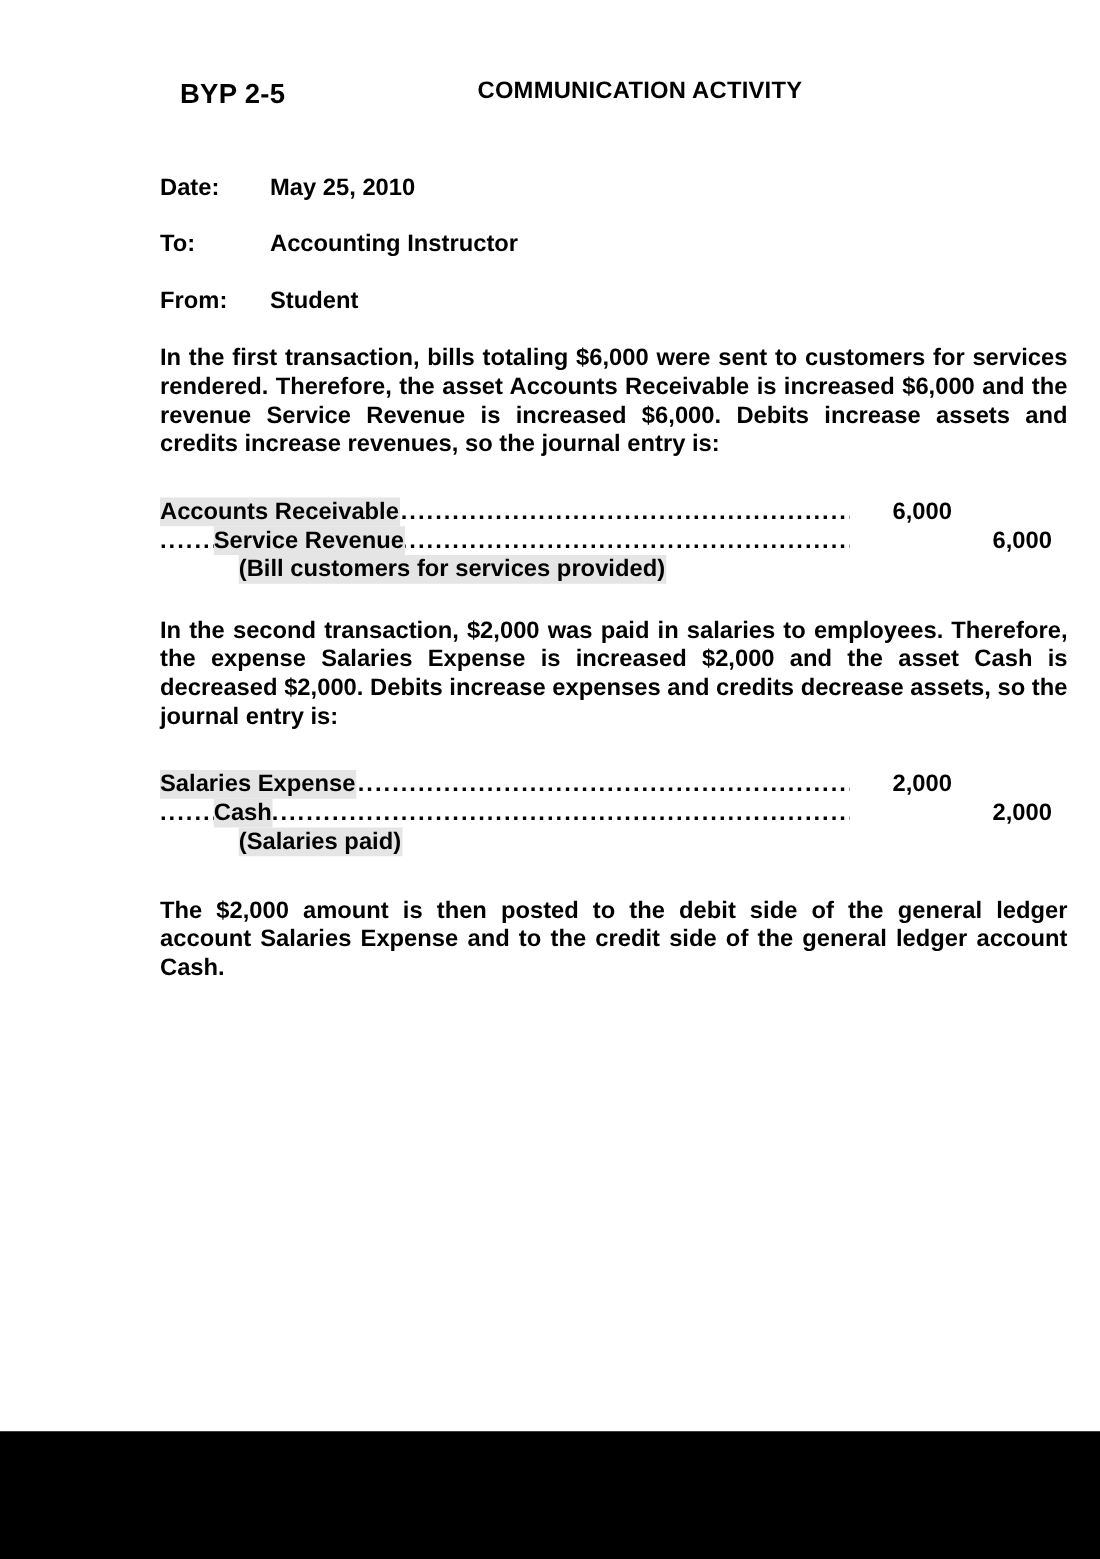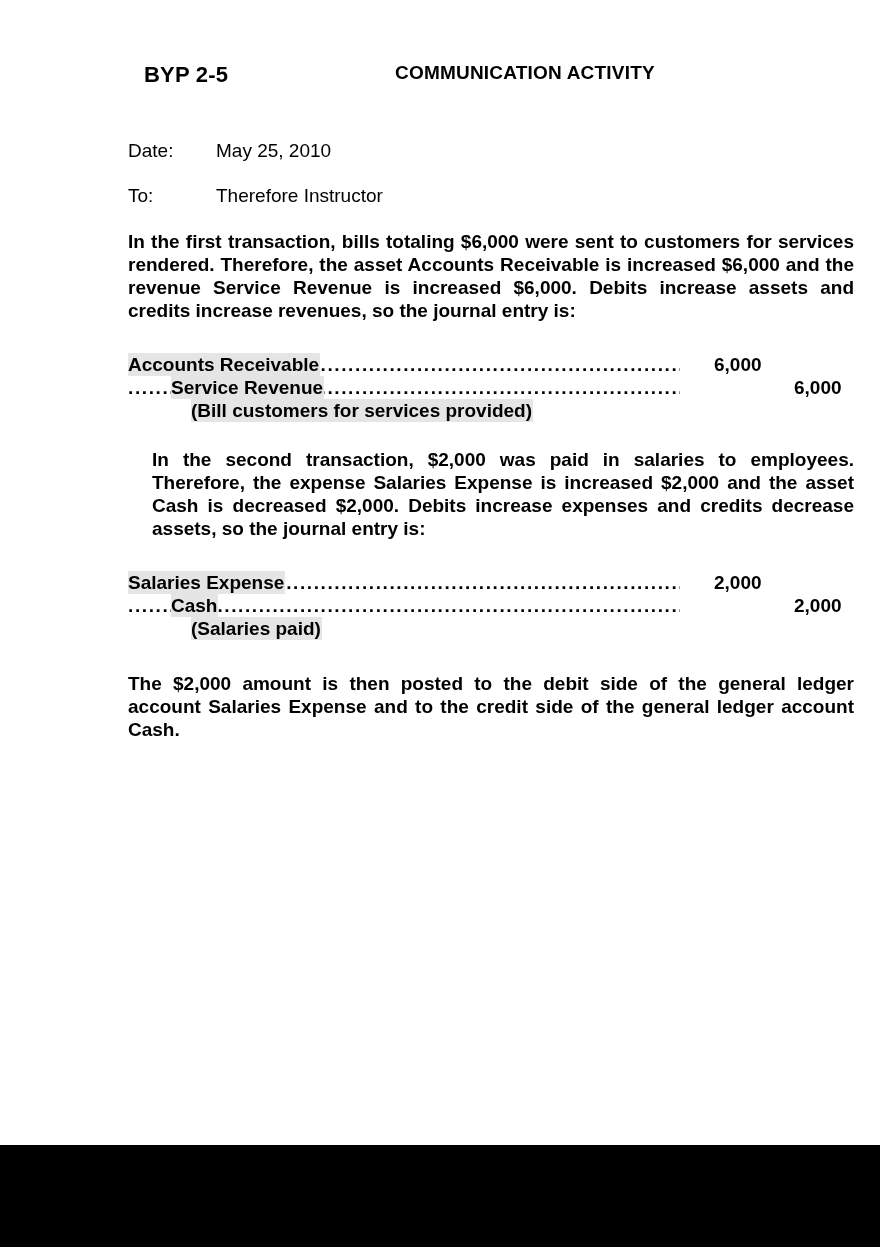"COMMUNICATION ACTIVITY" .header-title { left: 267px -> 254px }
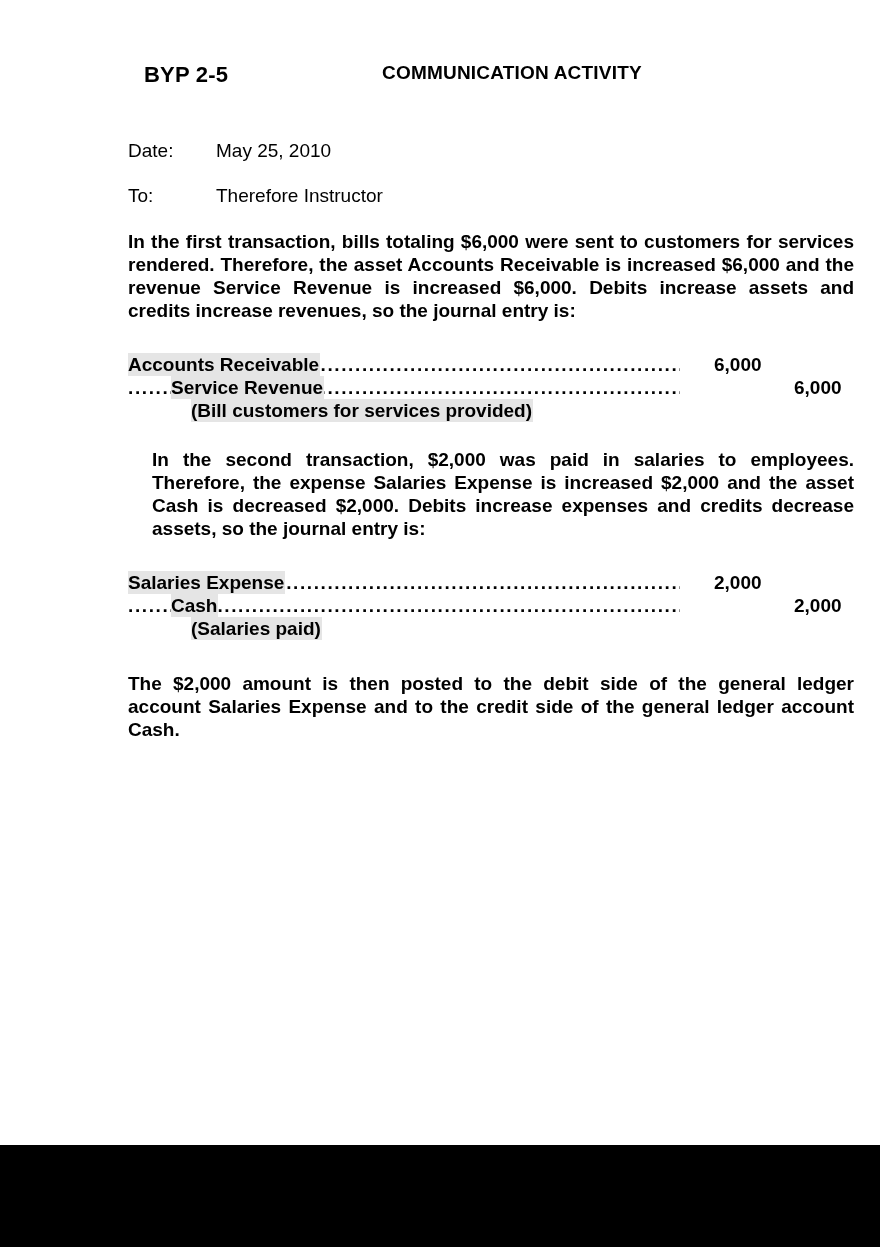"Date:" .memo-row { font-weight: normal -> bold }
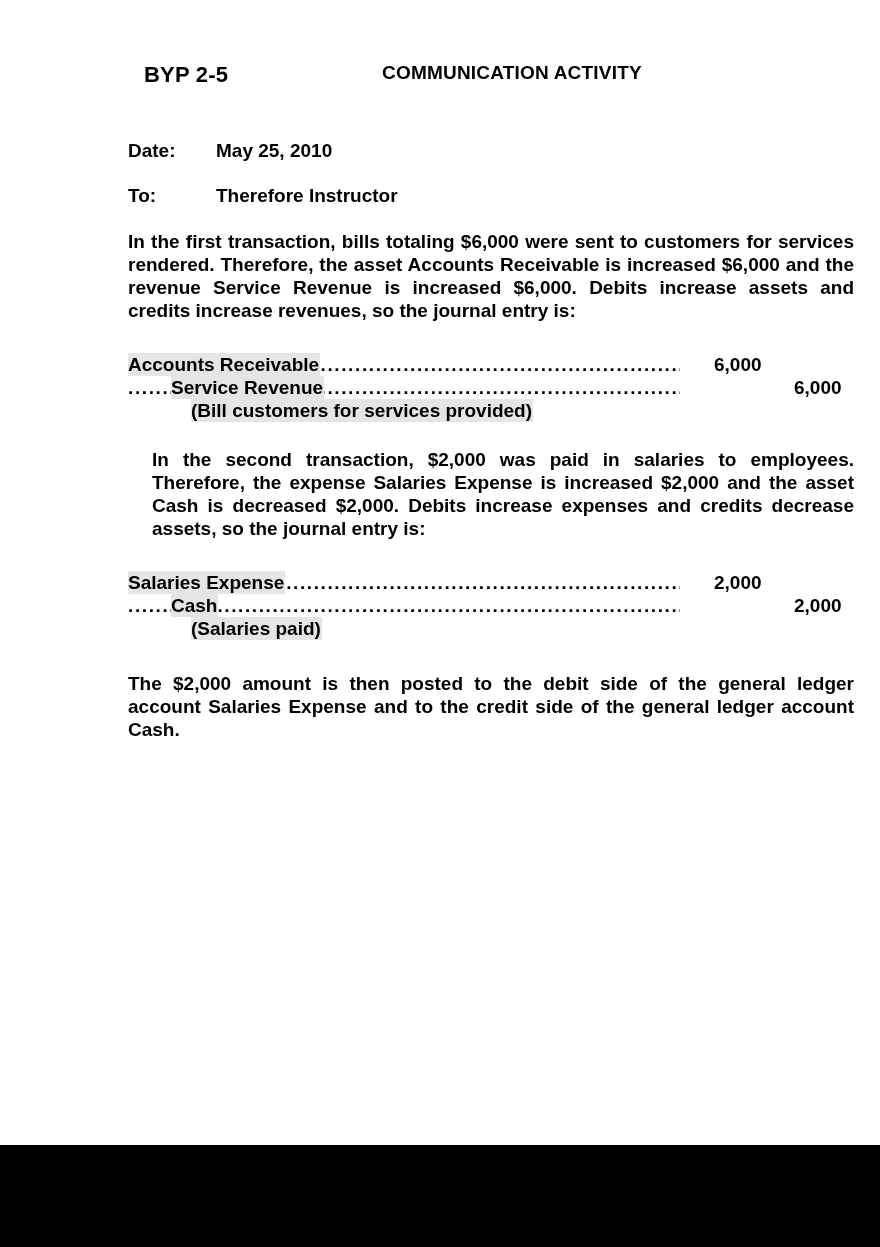"Therefore Instructor" div.memo-value { text: Therefore -> Accounting }
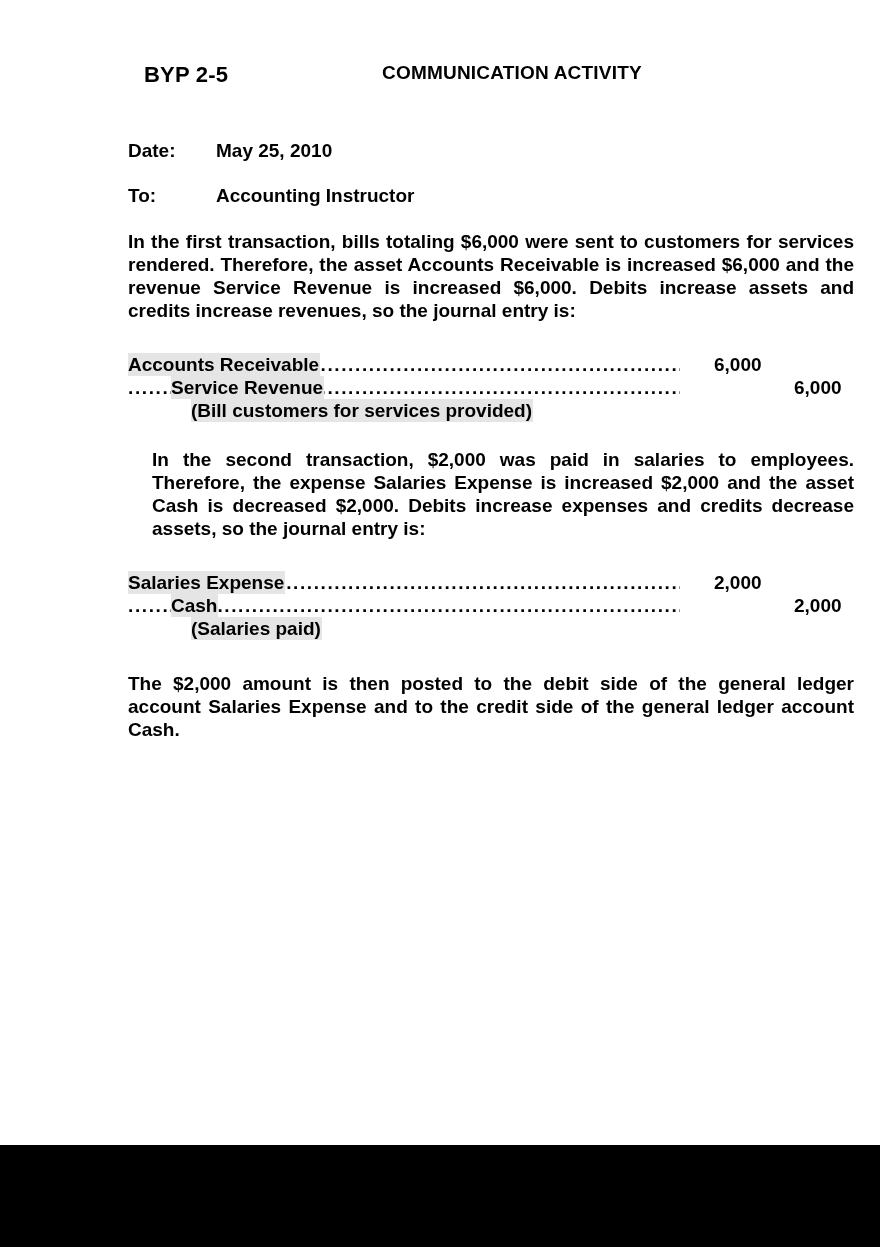"From:" div.memo-row { html: none -> <div> <div>From:</div> <div>Student</div> </div> }
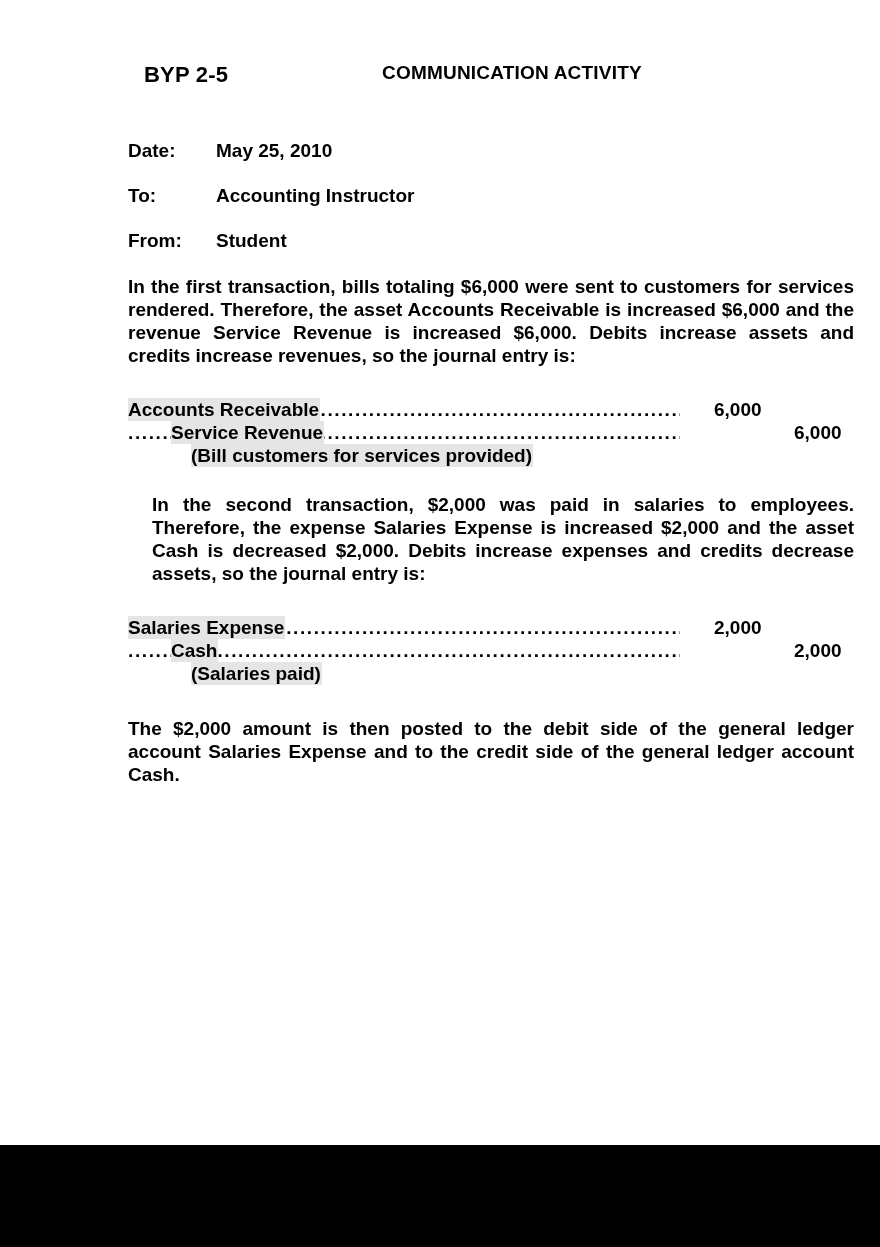"In the second transaction, $2,000" .para.gap-med { margin-left: 24px -> none }
